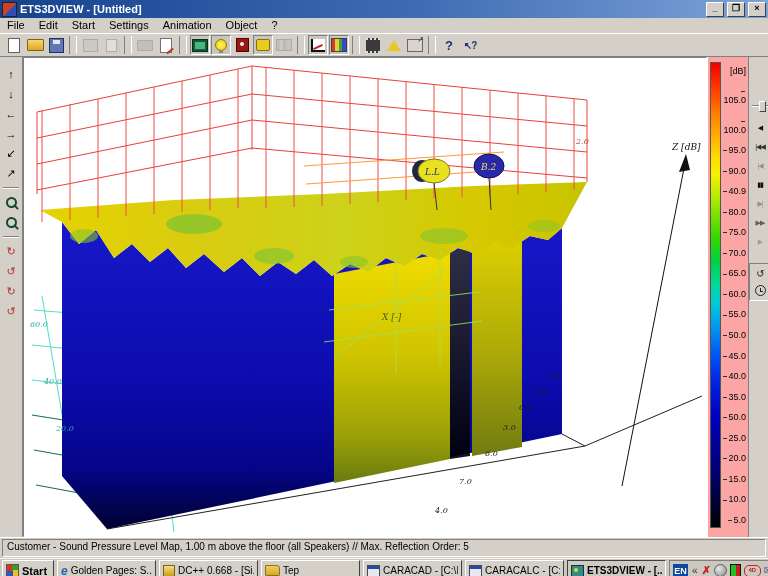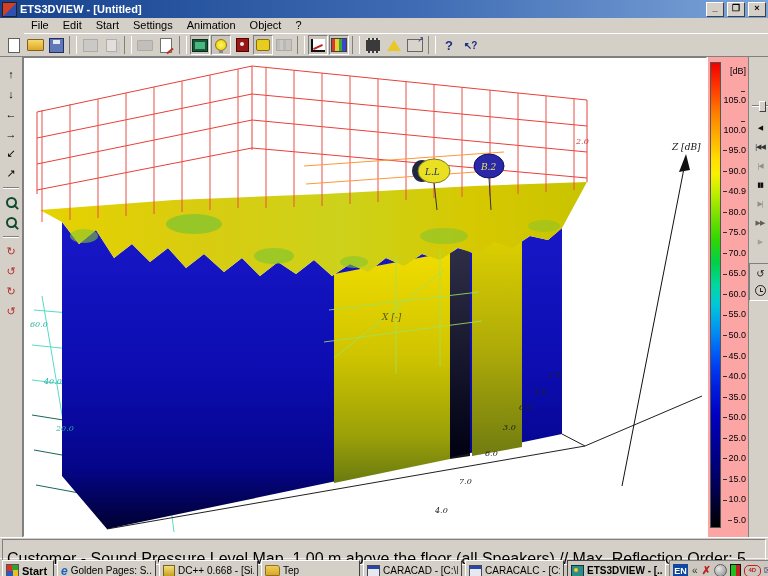"File" .menubar { margin-left: 24px -> none }
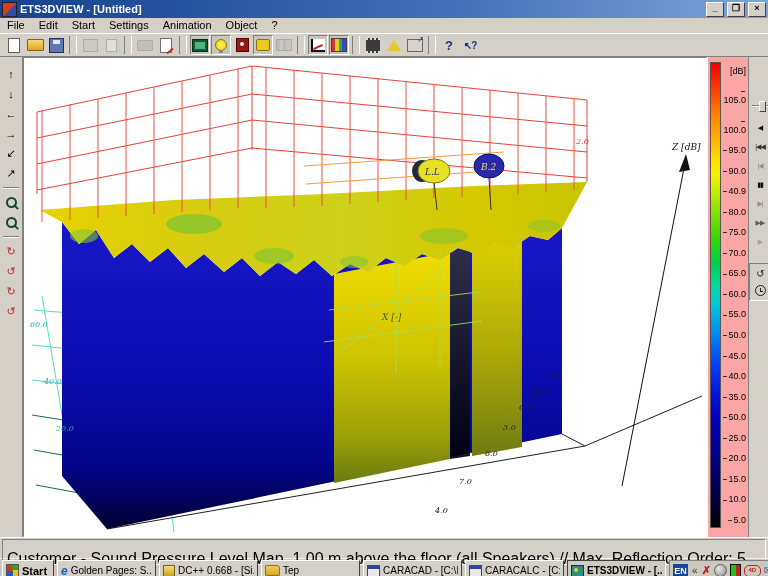"Customer - Sound Pressure Level" .status-panel { font-size: 16px -> 10px; padding: 12px 4px -> 0 4px }
